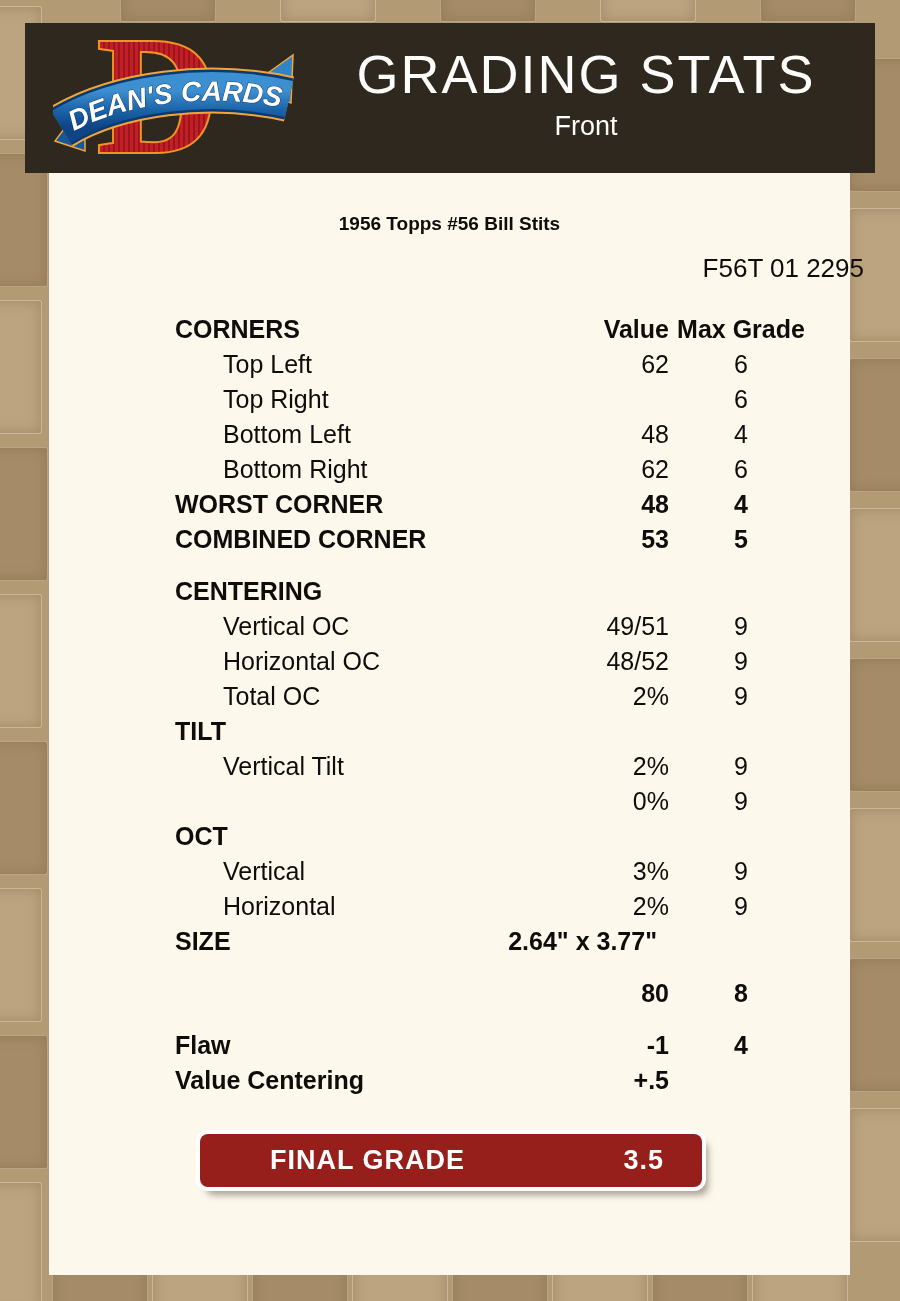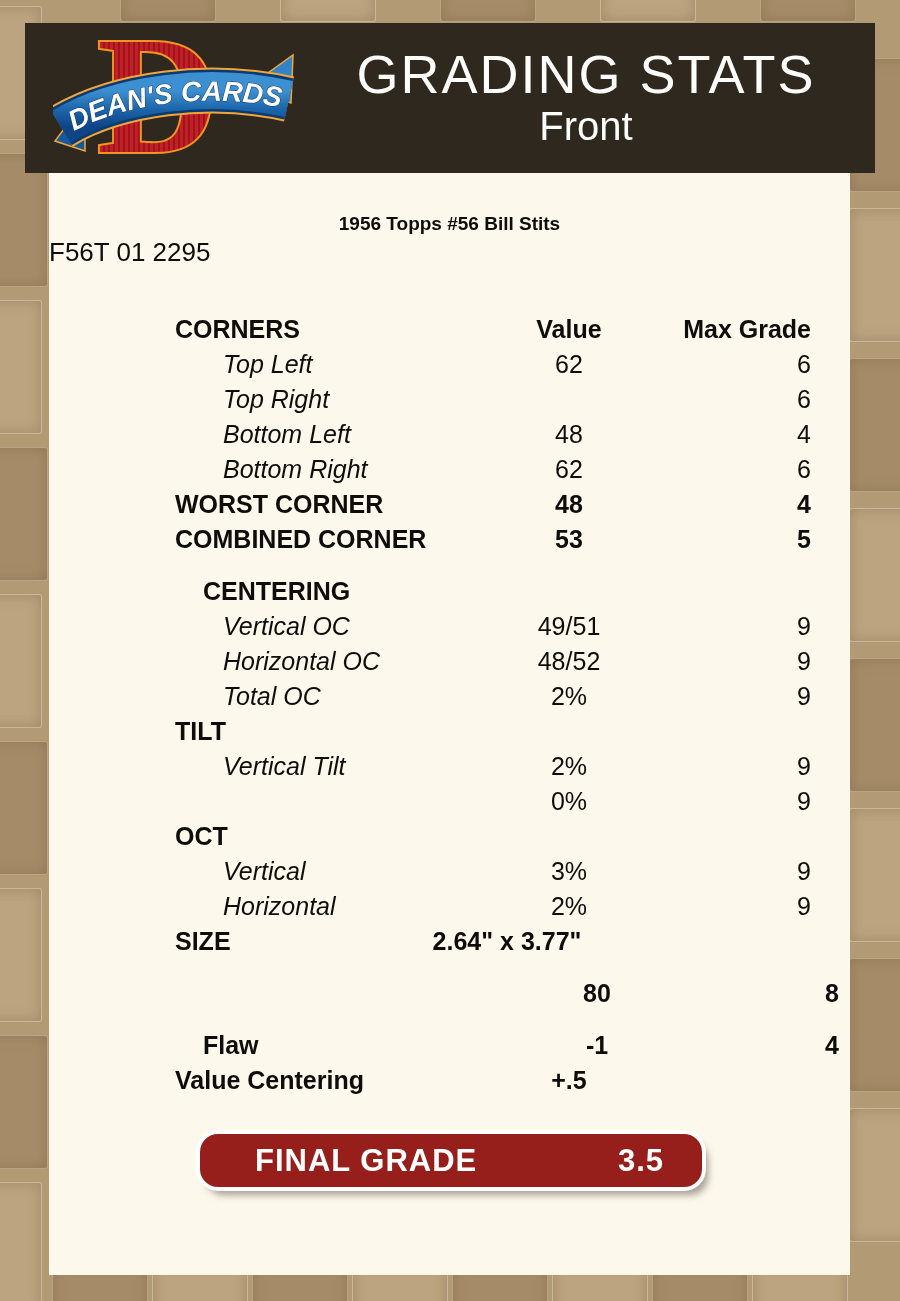"Front" .subtitle { font-size: 40px -> 27px }
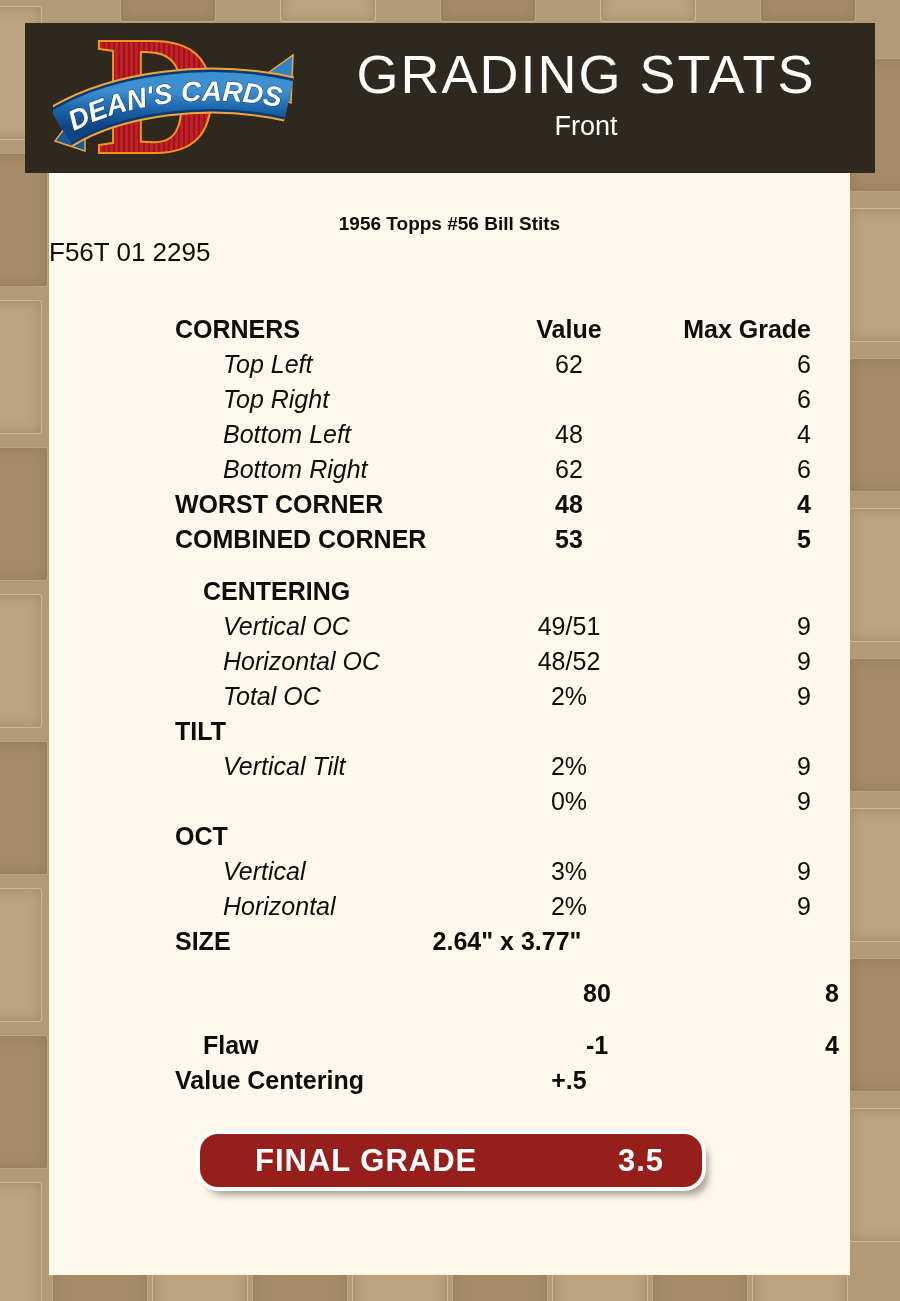"F56T 01 2295" .card-serial { padding-left: none -> 14px; text-align: left -> right; top: 64px -> 80px }
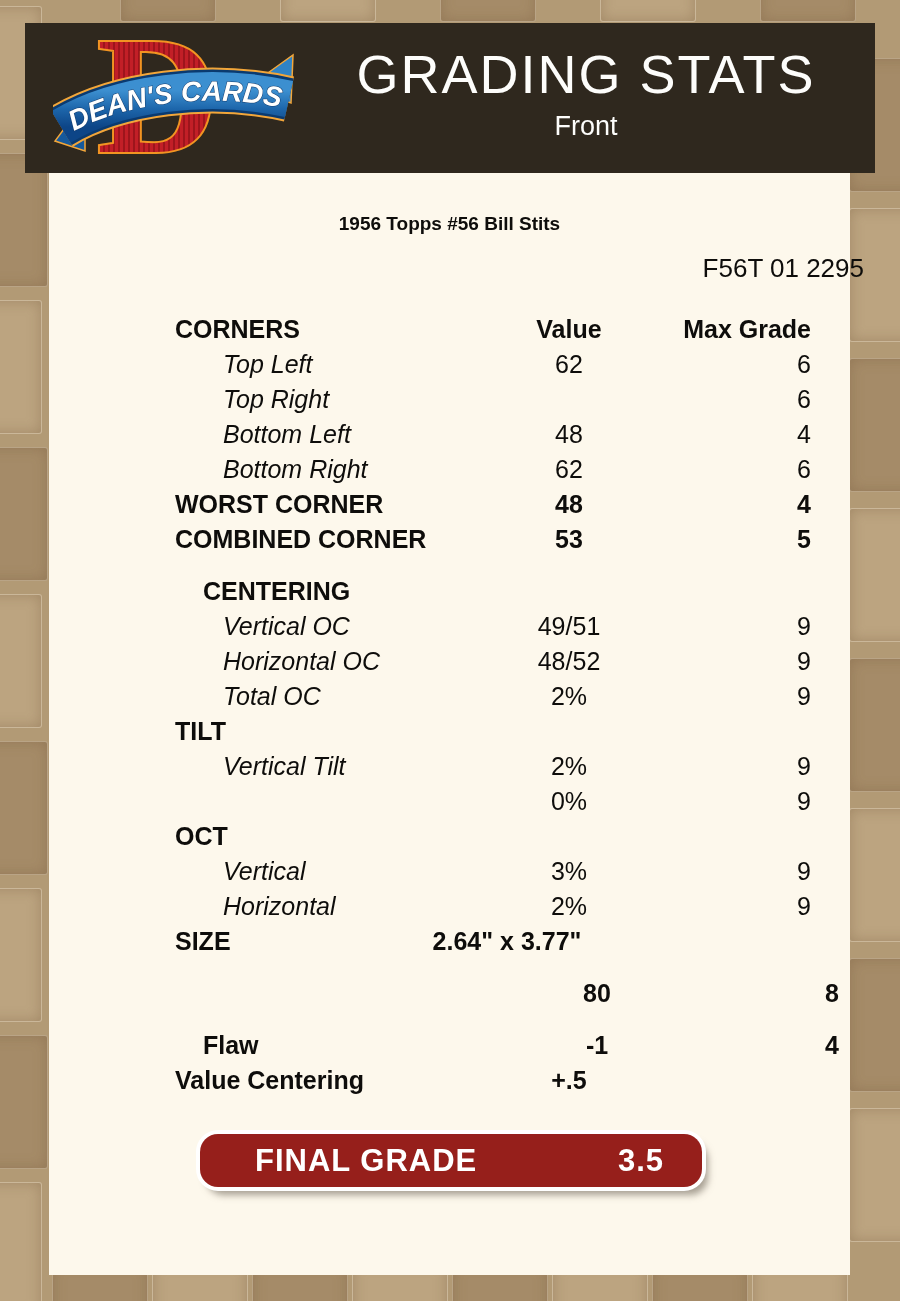"Value" .row .val { text-align: center -> right }
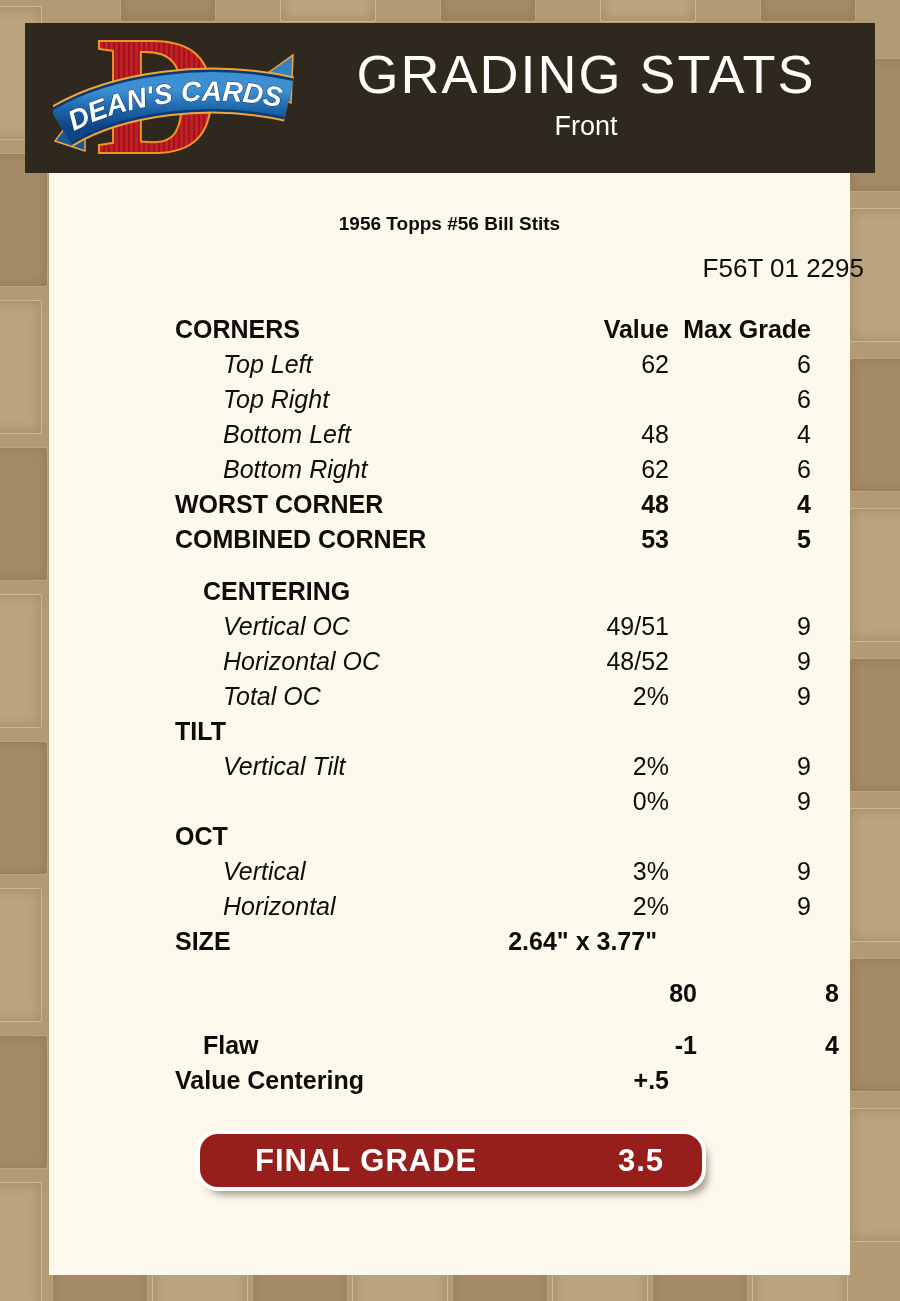"Max Grade" .row .max { text-align: right -> center }
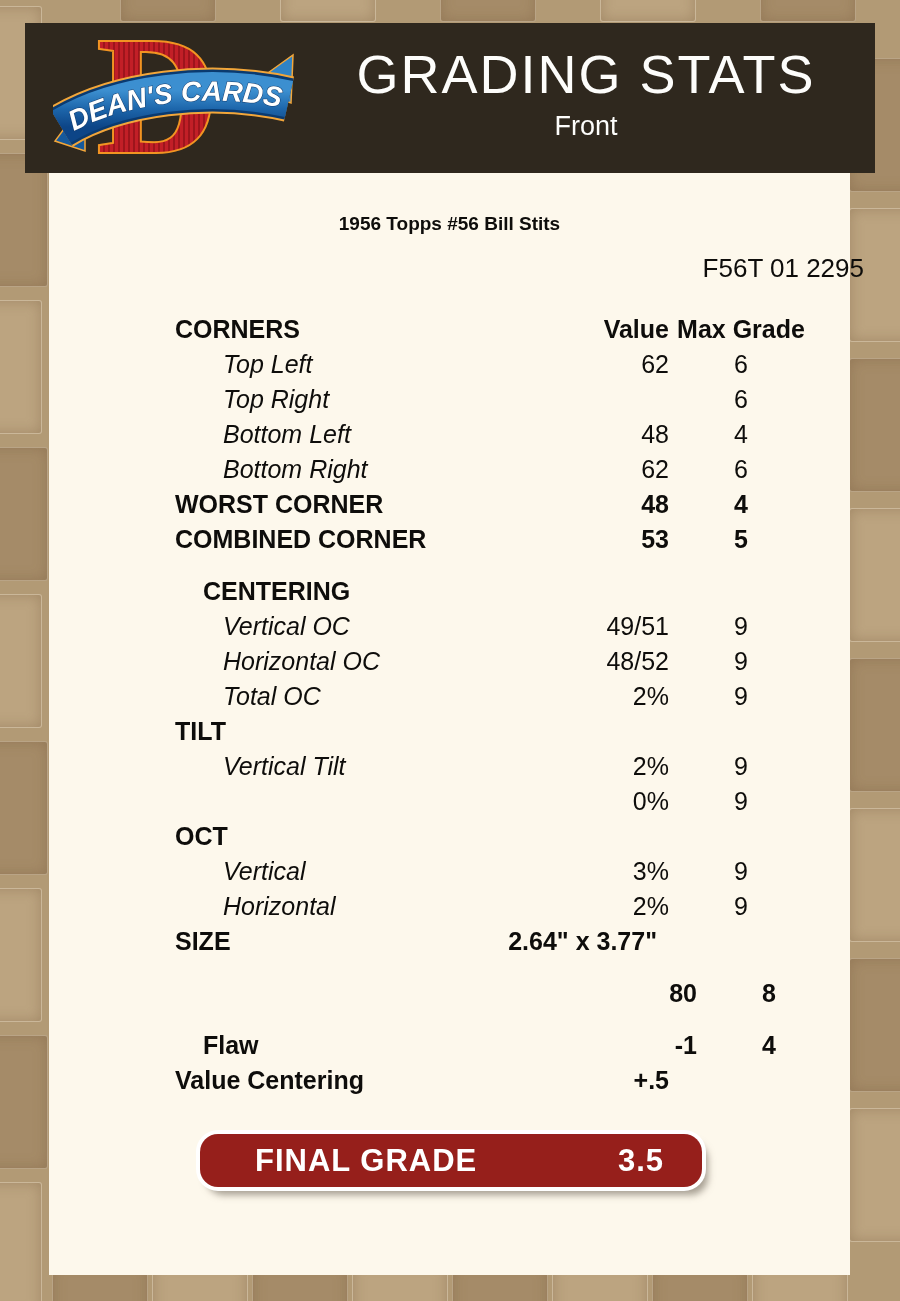"Top Left" .row.indent .lbl { font-style: italic -> none }
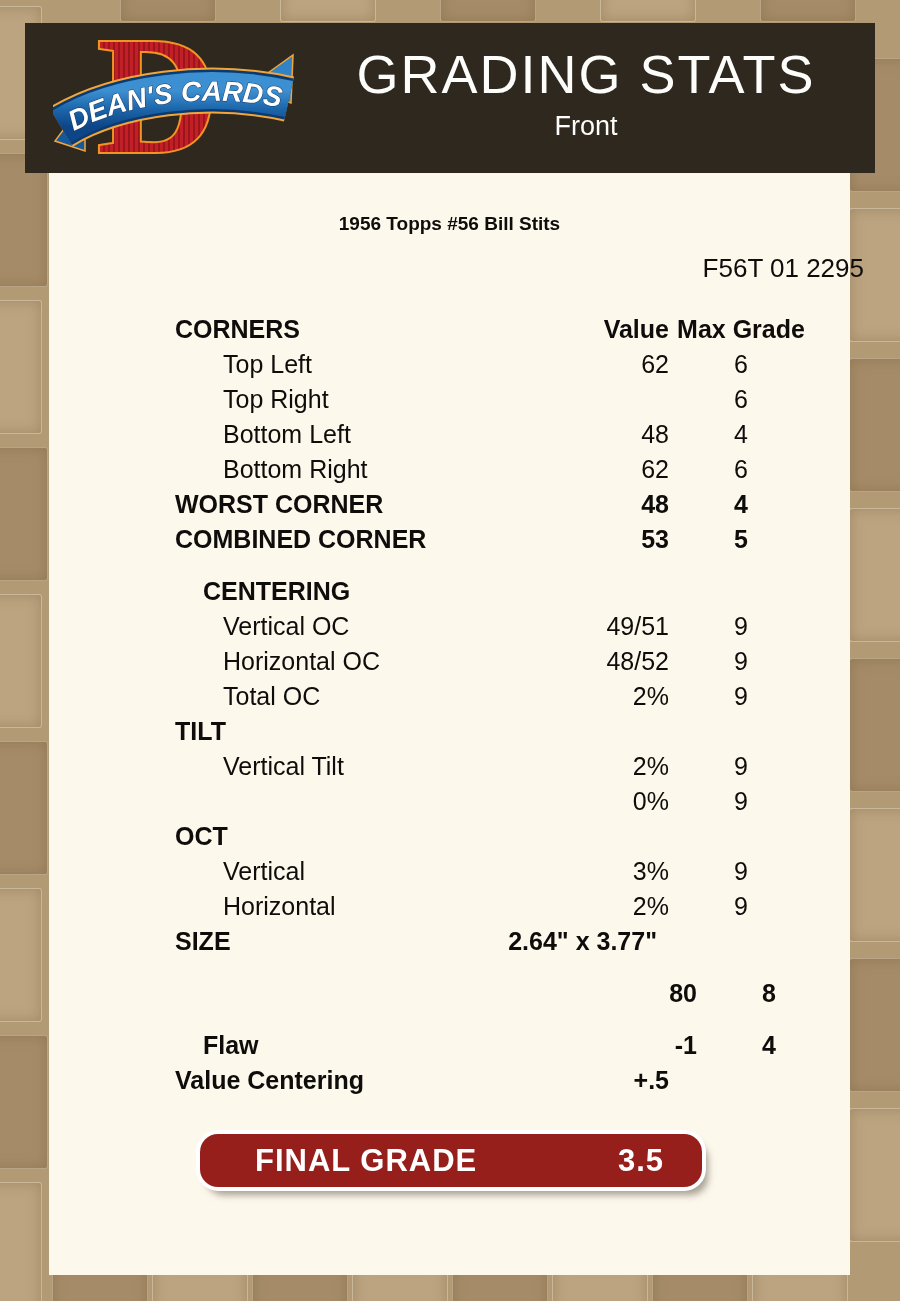"CENTERING" .row.gap { margin-left: 28px -> none }
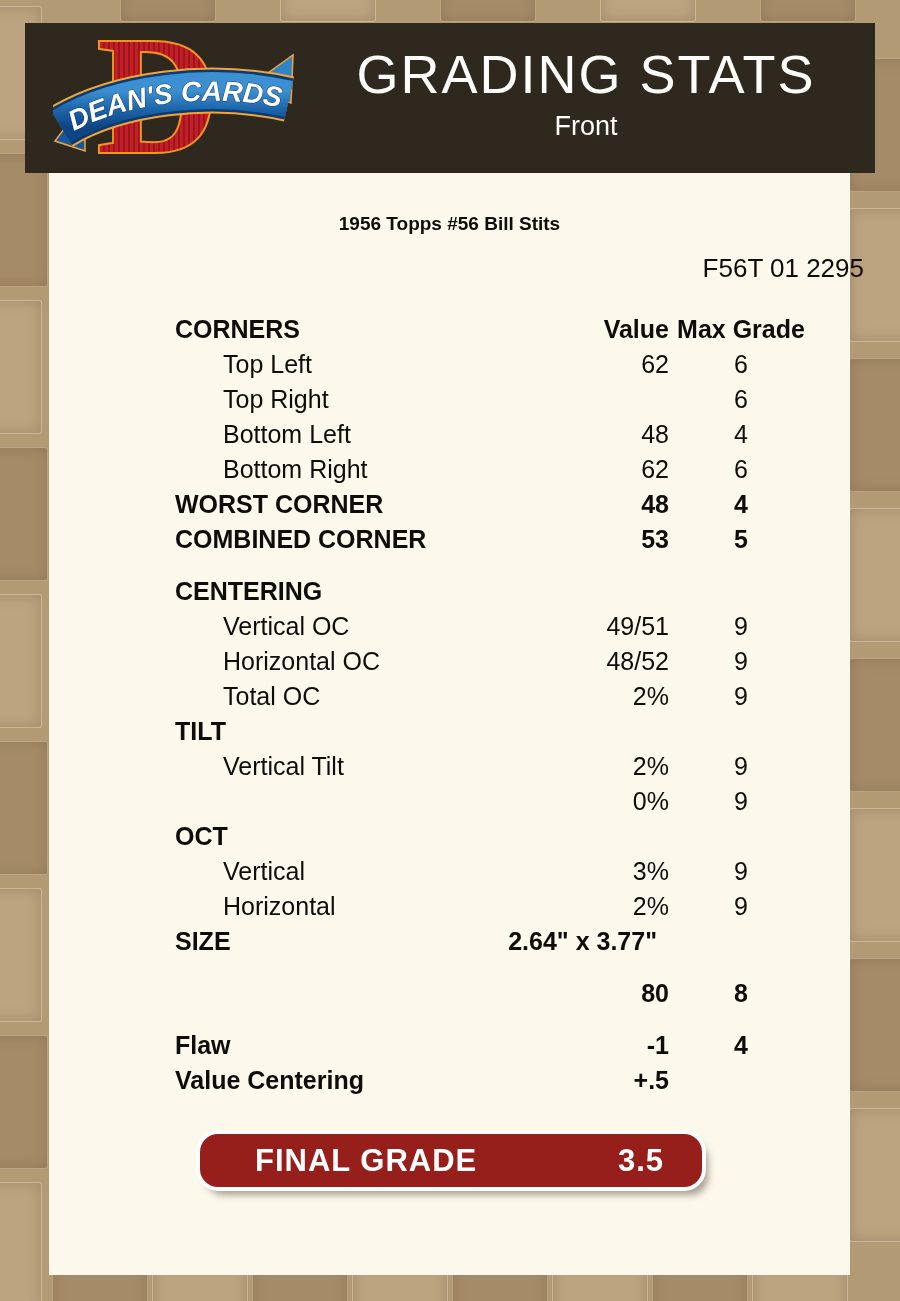"FINAL GRADE" .final { border-radius: 18px -> 8px; font-size: 31px -> 27px; padding: 0 38px 0 55px -> 0 38px 0 70px }
